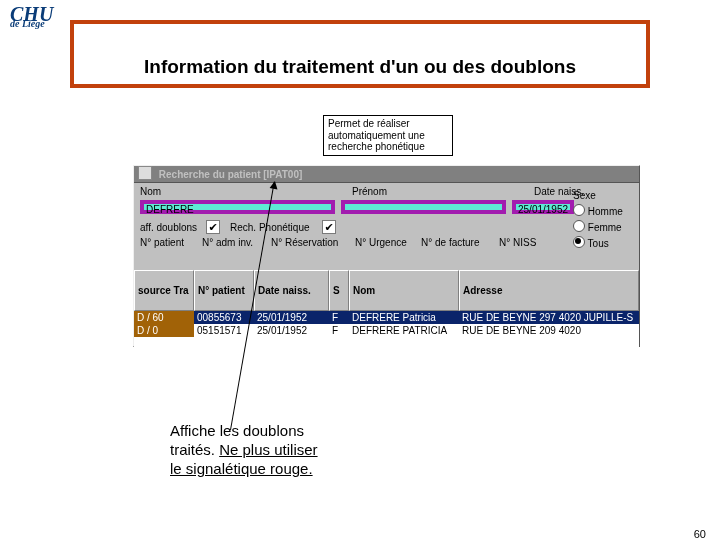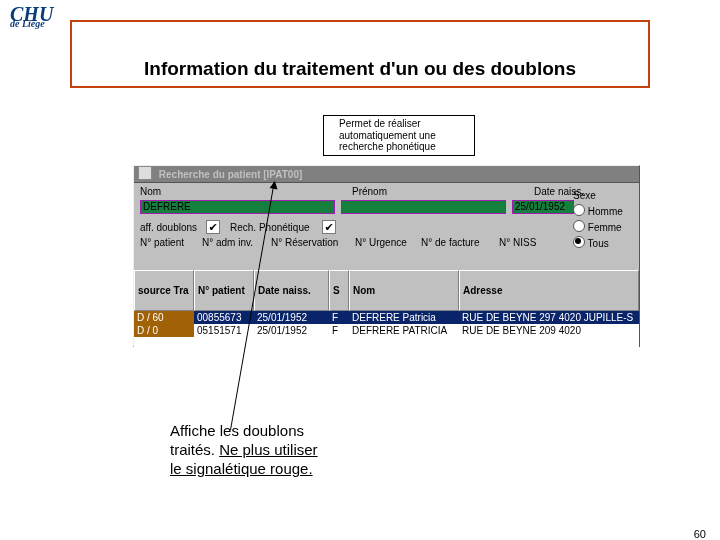"Information du traitement d'un ou" .titlebox { border: 2px solid #c2410c -> 4px solid #c2410c }
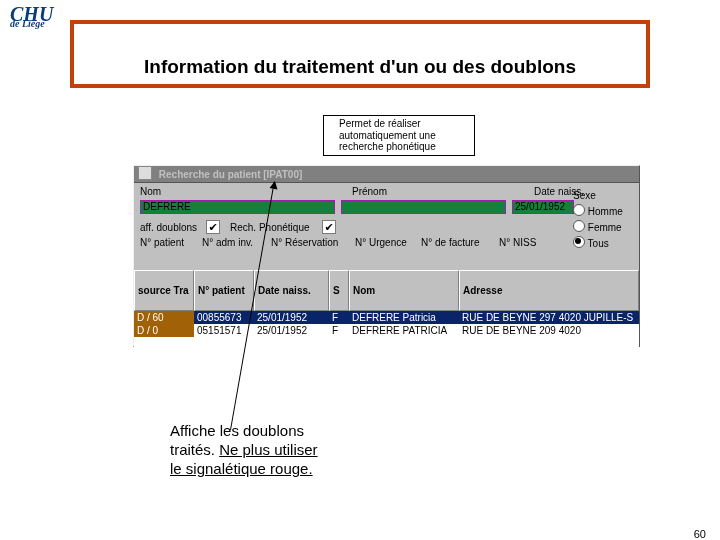"Permet de réaliser automatiquement une" .annot { padding: 2px 15px -> 2px 4px }
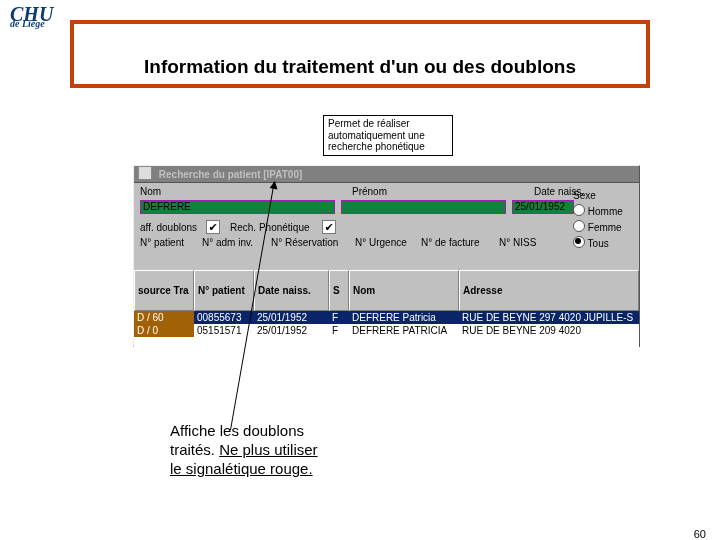"DEFRERE" .fld { background: #15803d -> #5eead4; border: 1px solid #a21caf -> 4px solid #a21caf }
